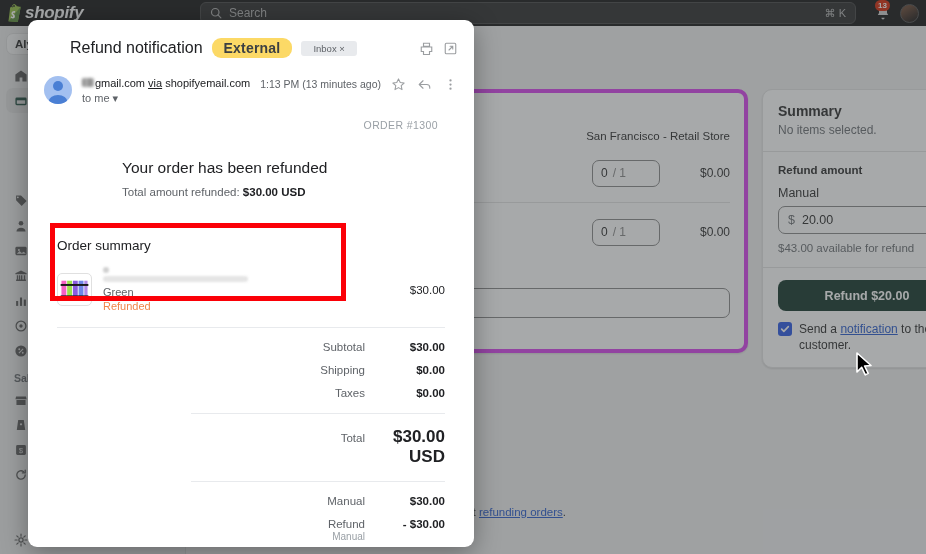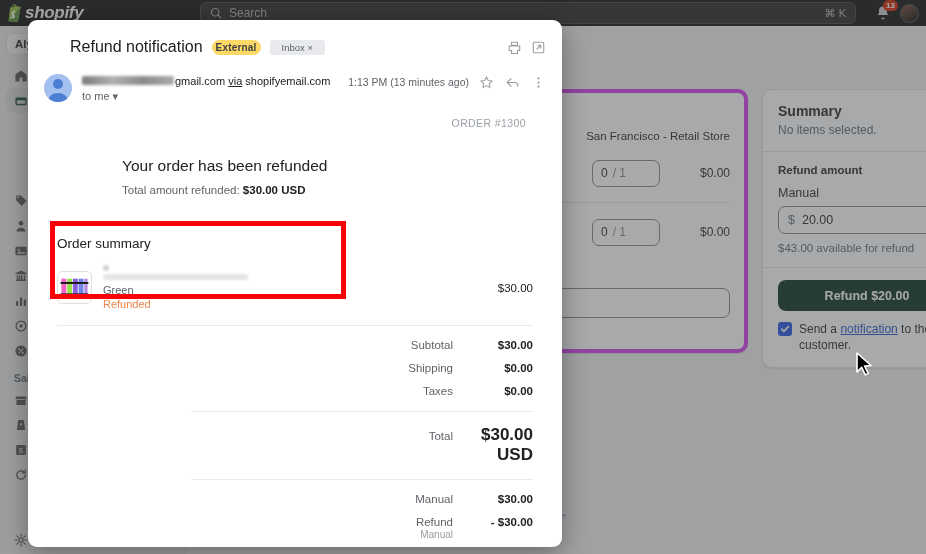"13" .badge { left: 8px -> 0 }
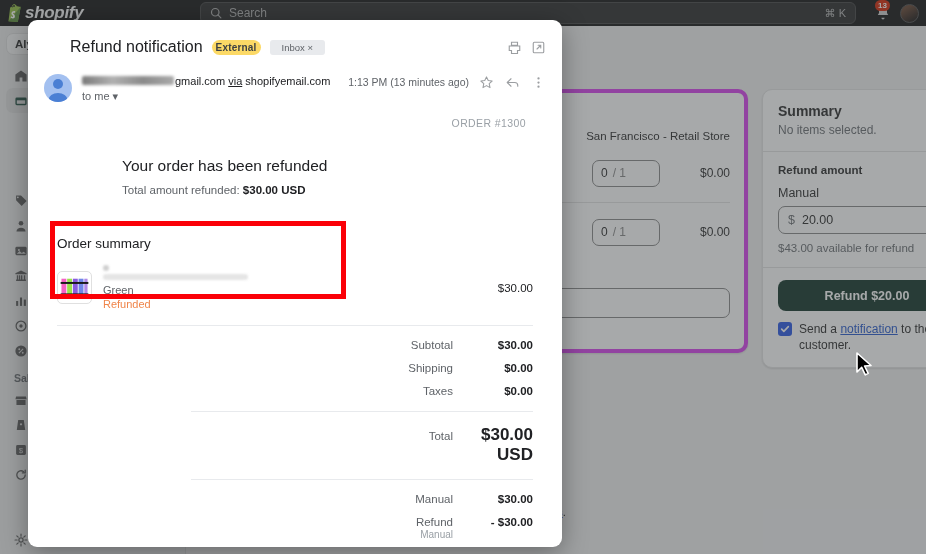"Refund notification" .modal { width: 534px -> 446px }
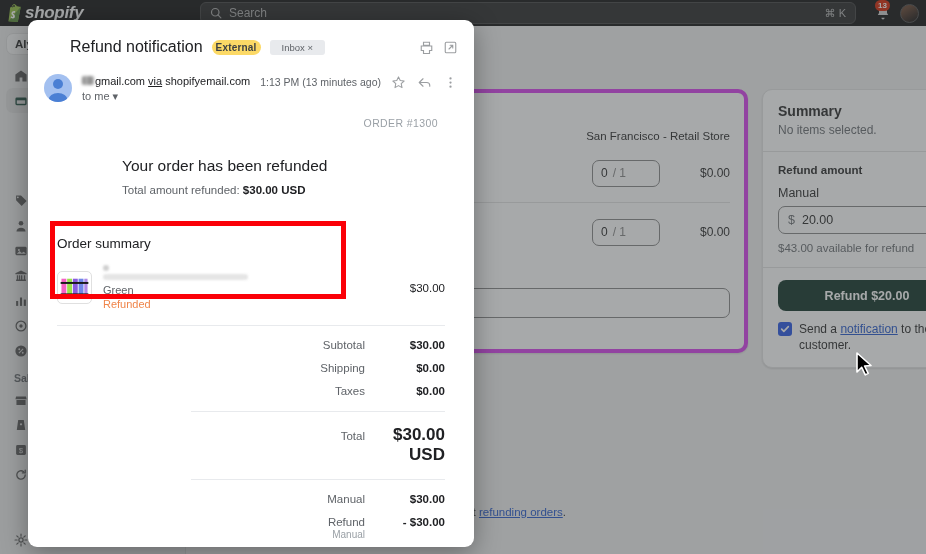"External" .tag-ext { font-size: 10px -> 14px; padding: 2px 4px -> 2px 12px }
